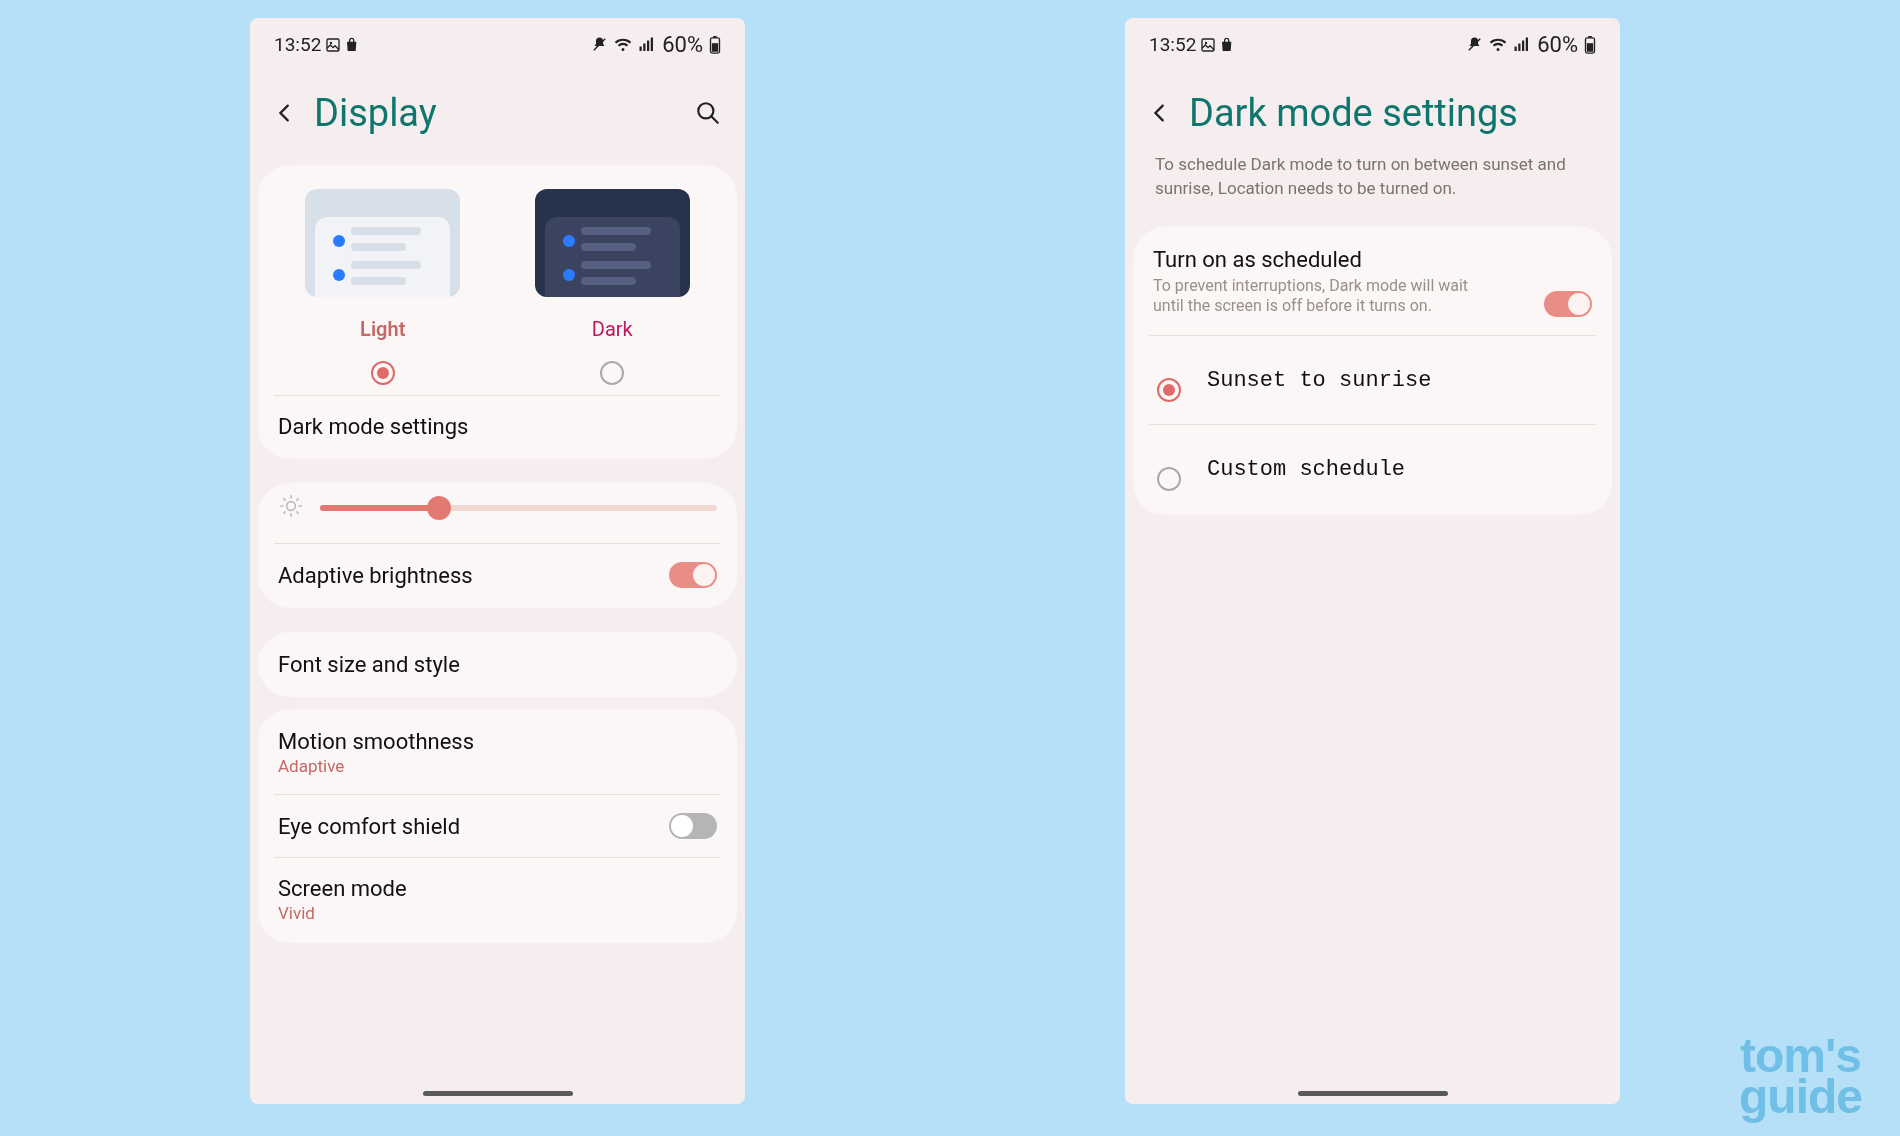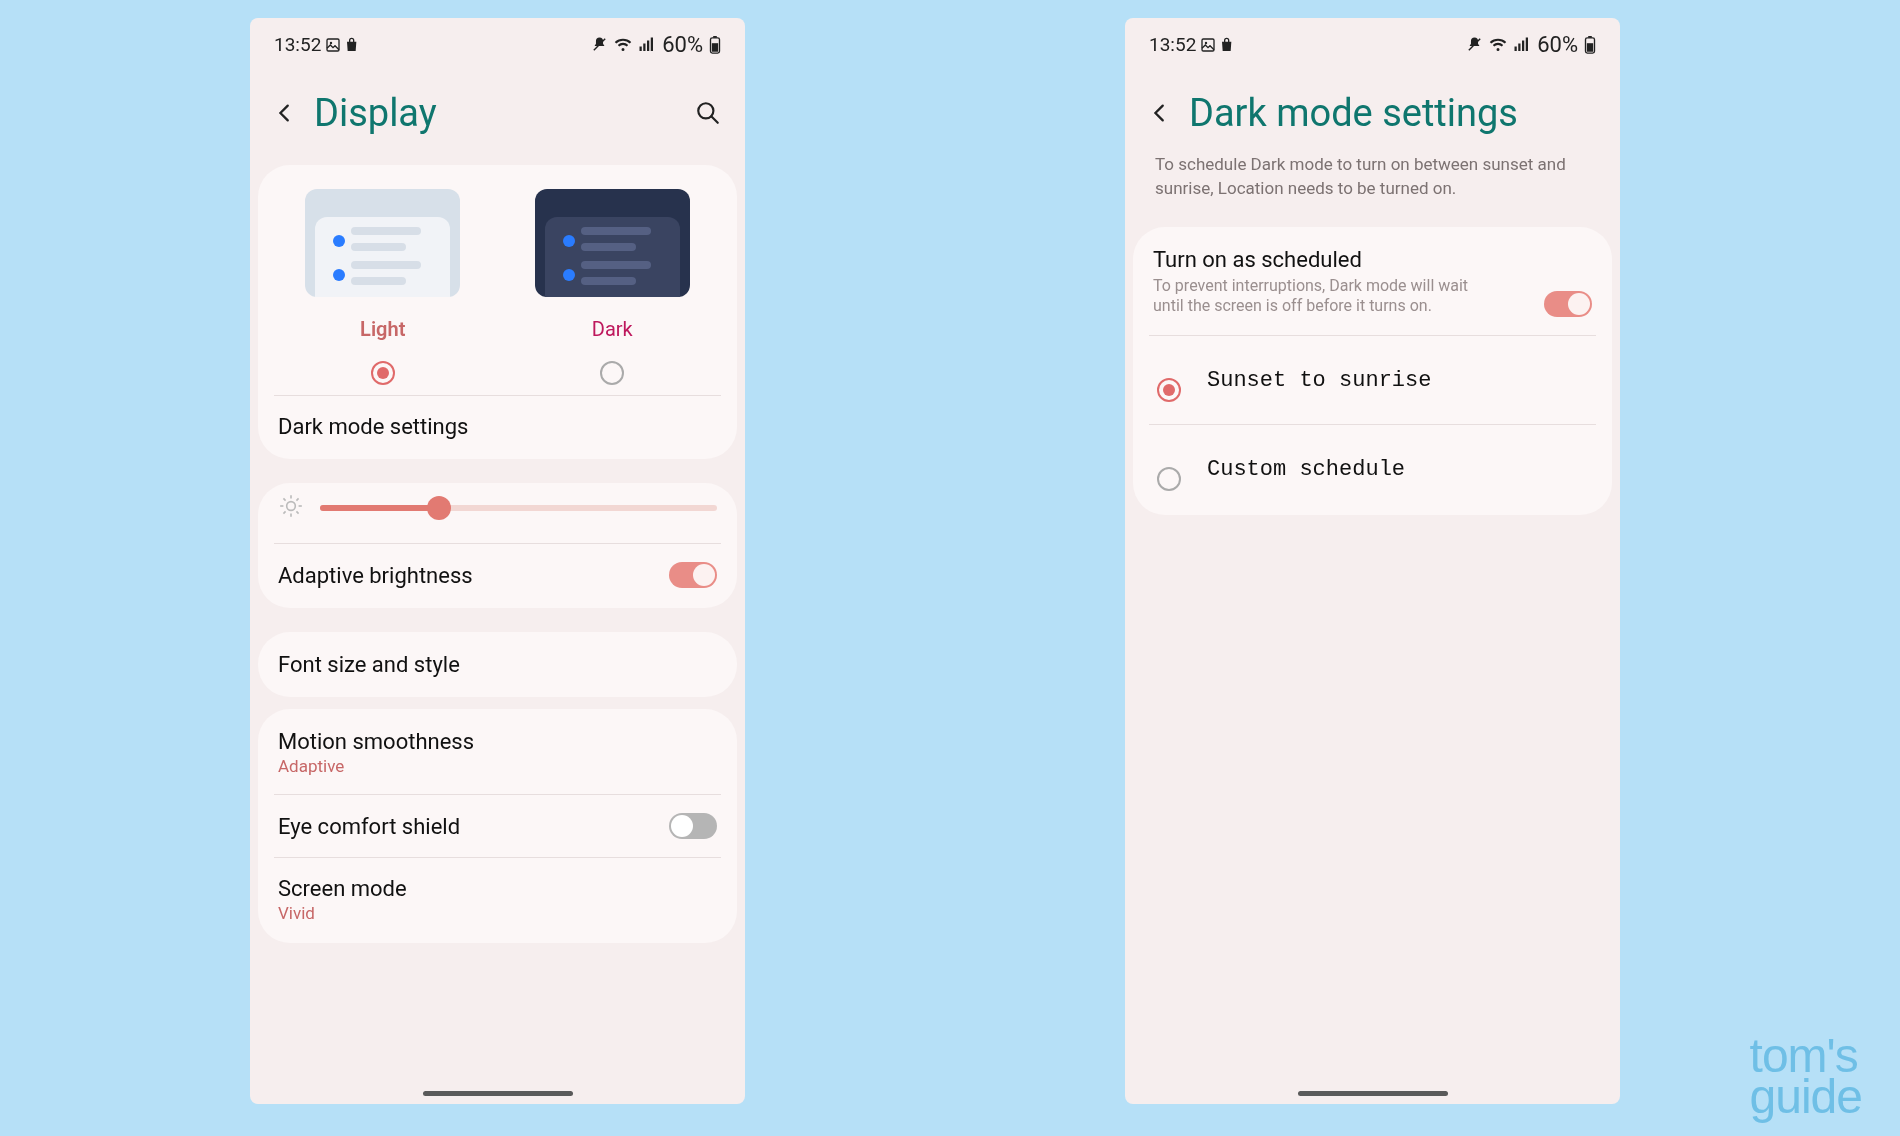"tom's" .watermark { font-weight: 400 -> 700; text-align: left -> center }
